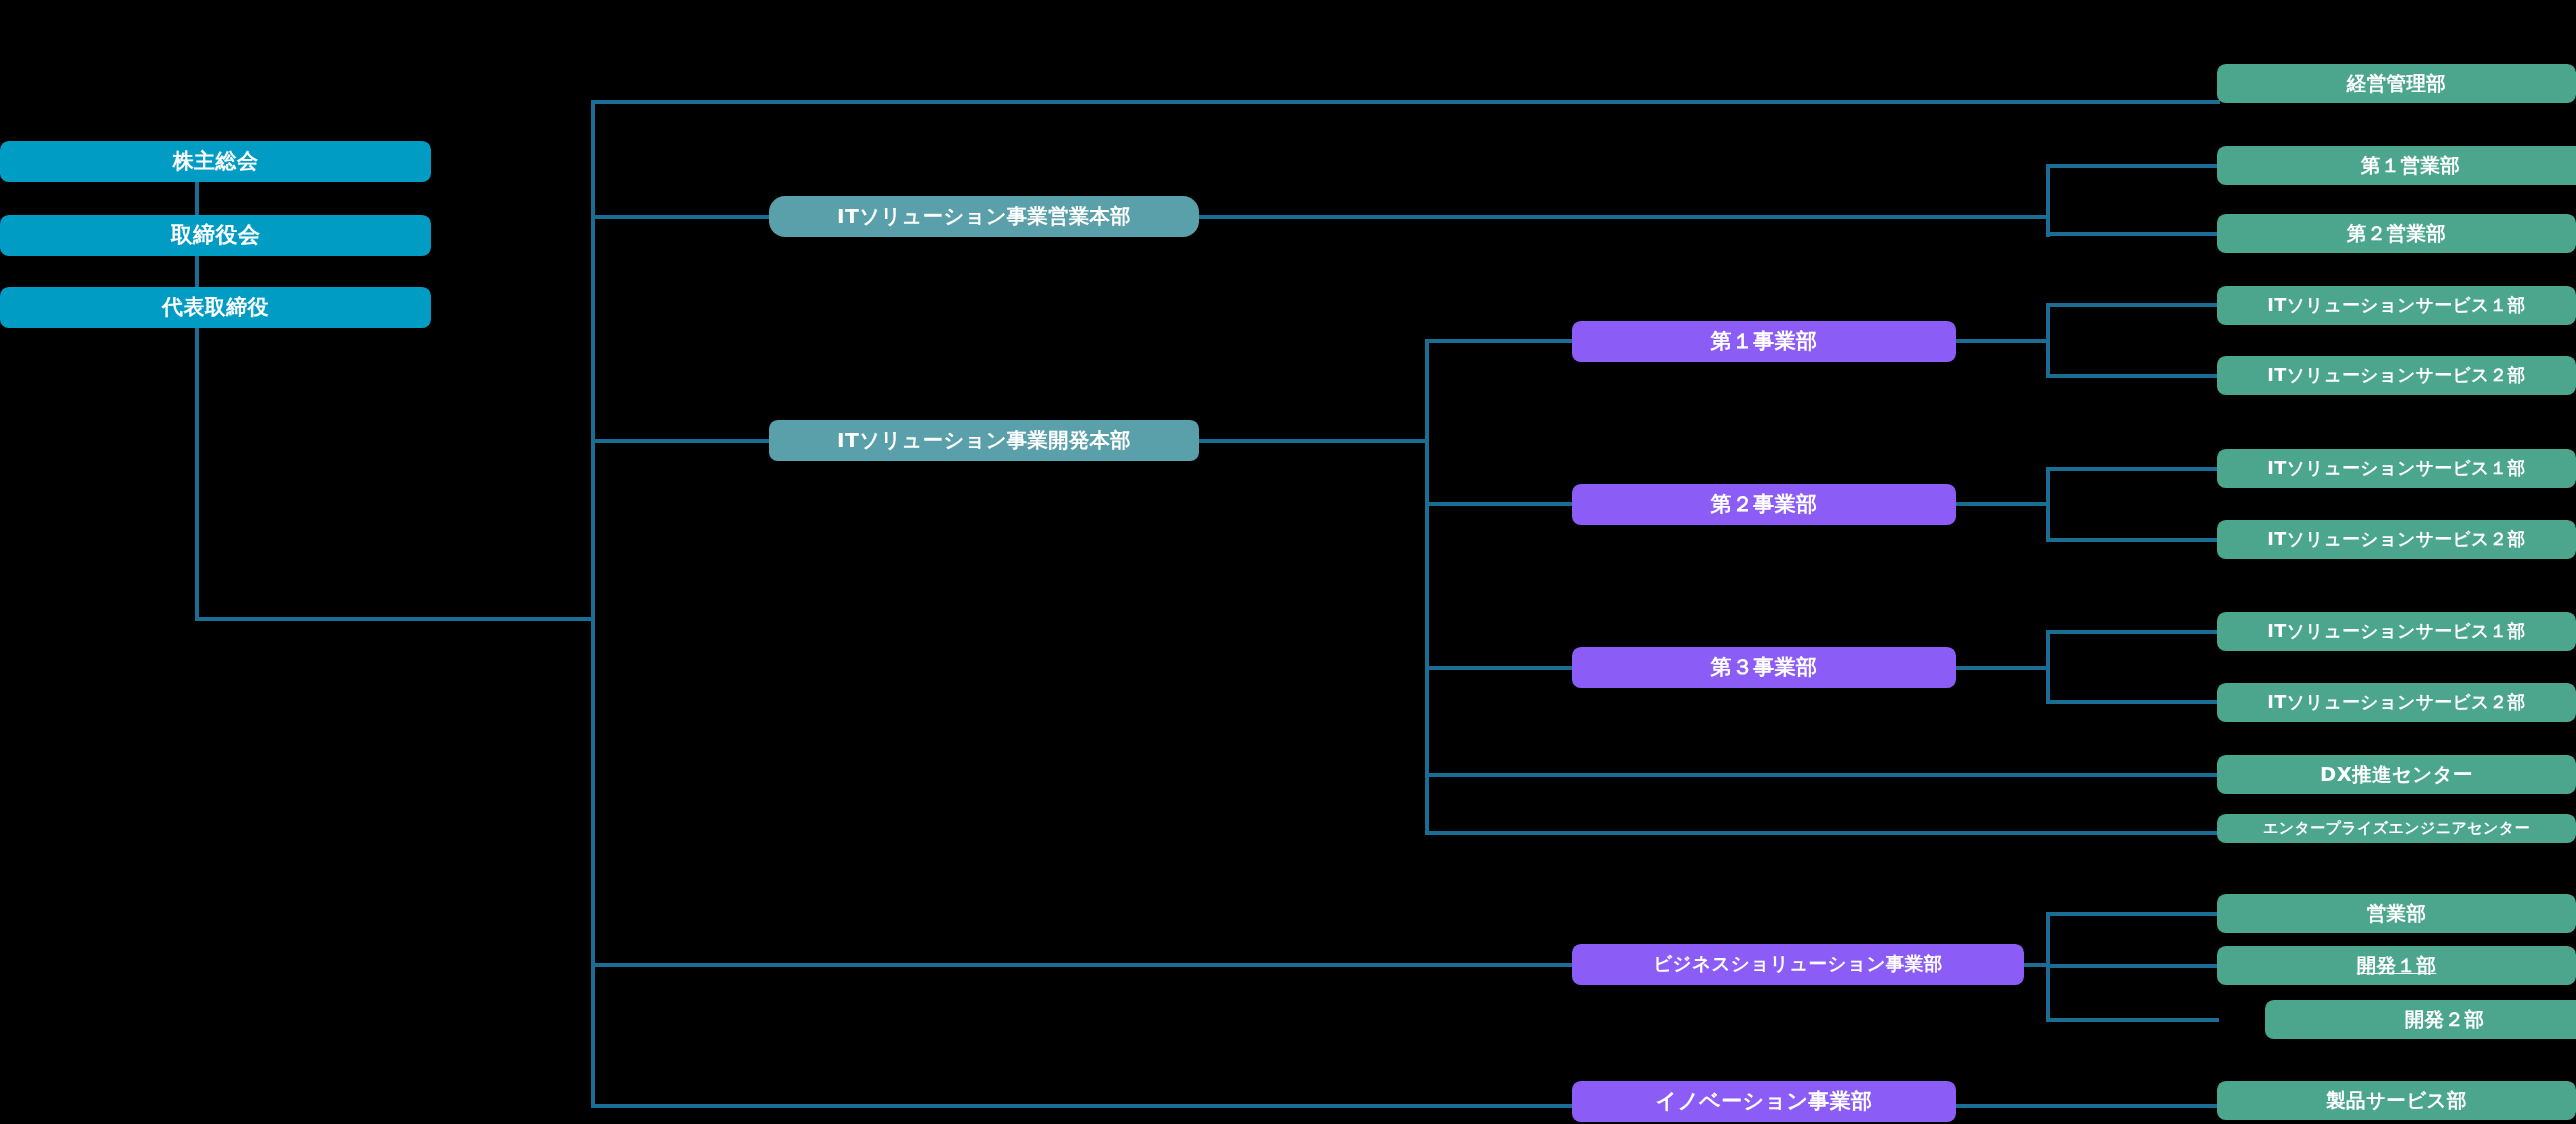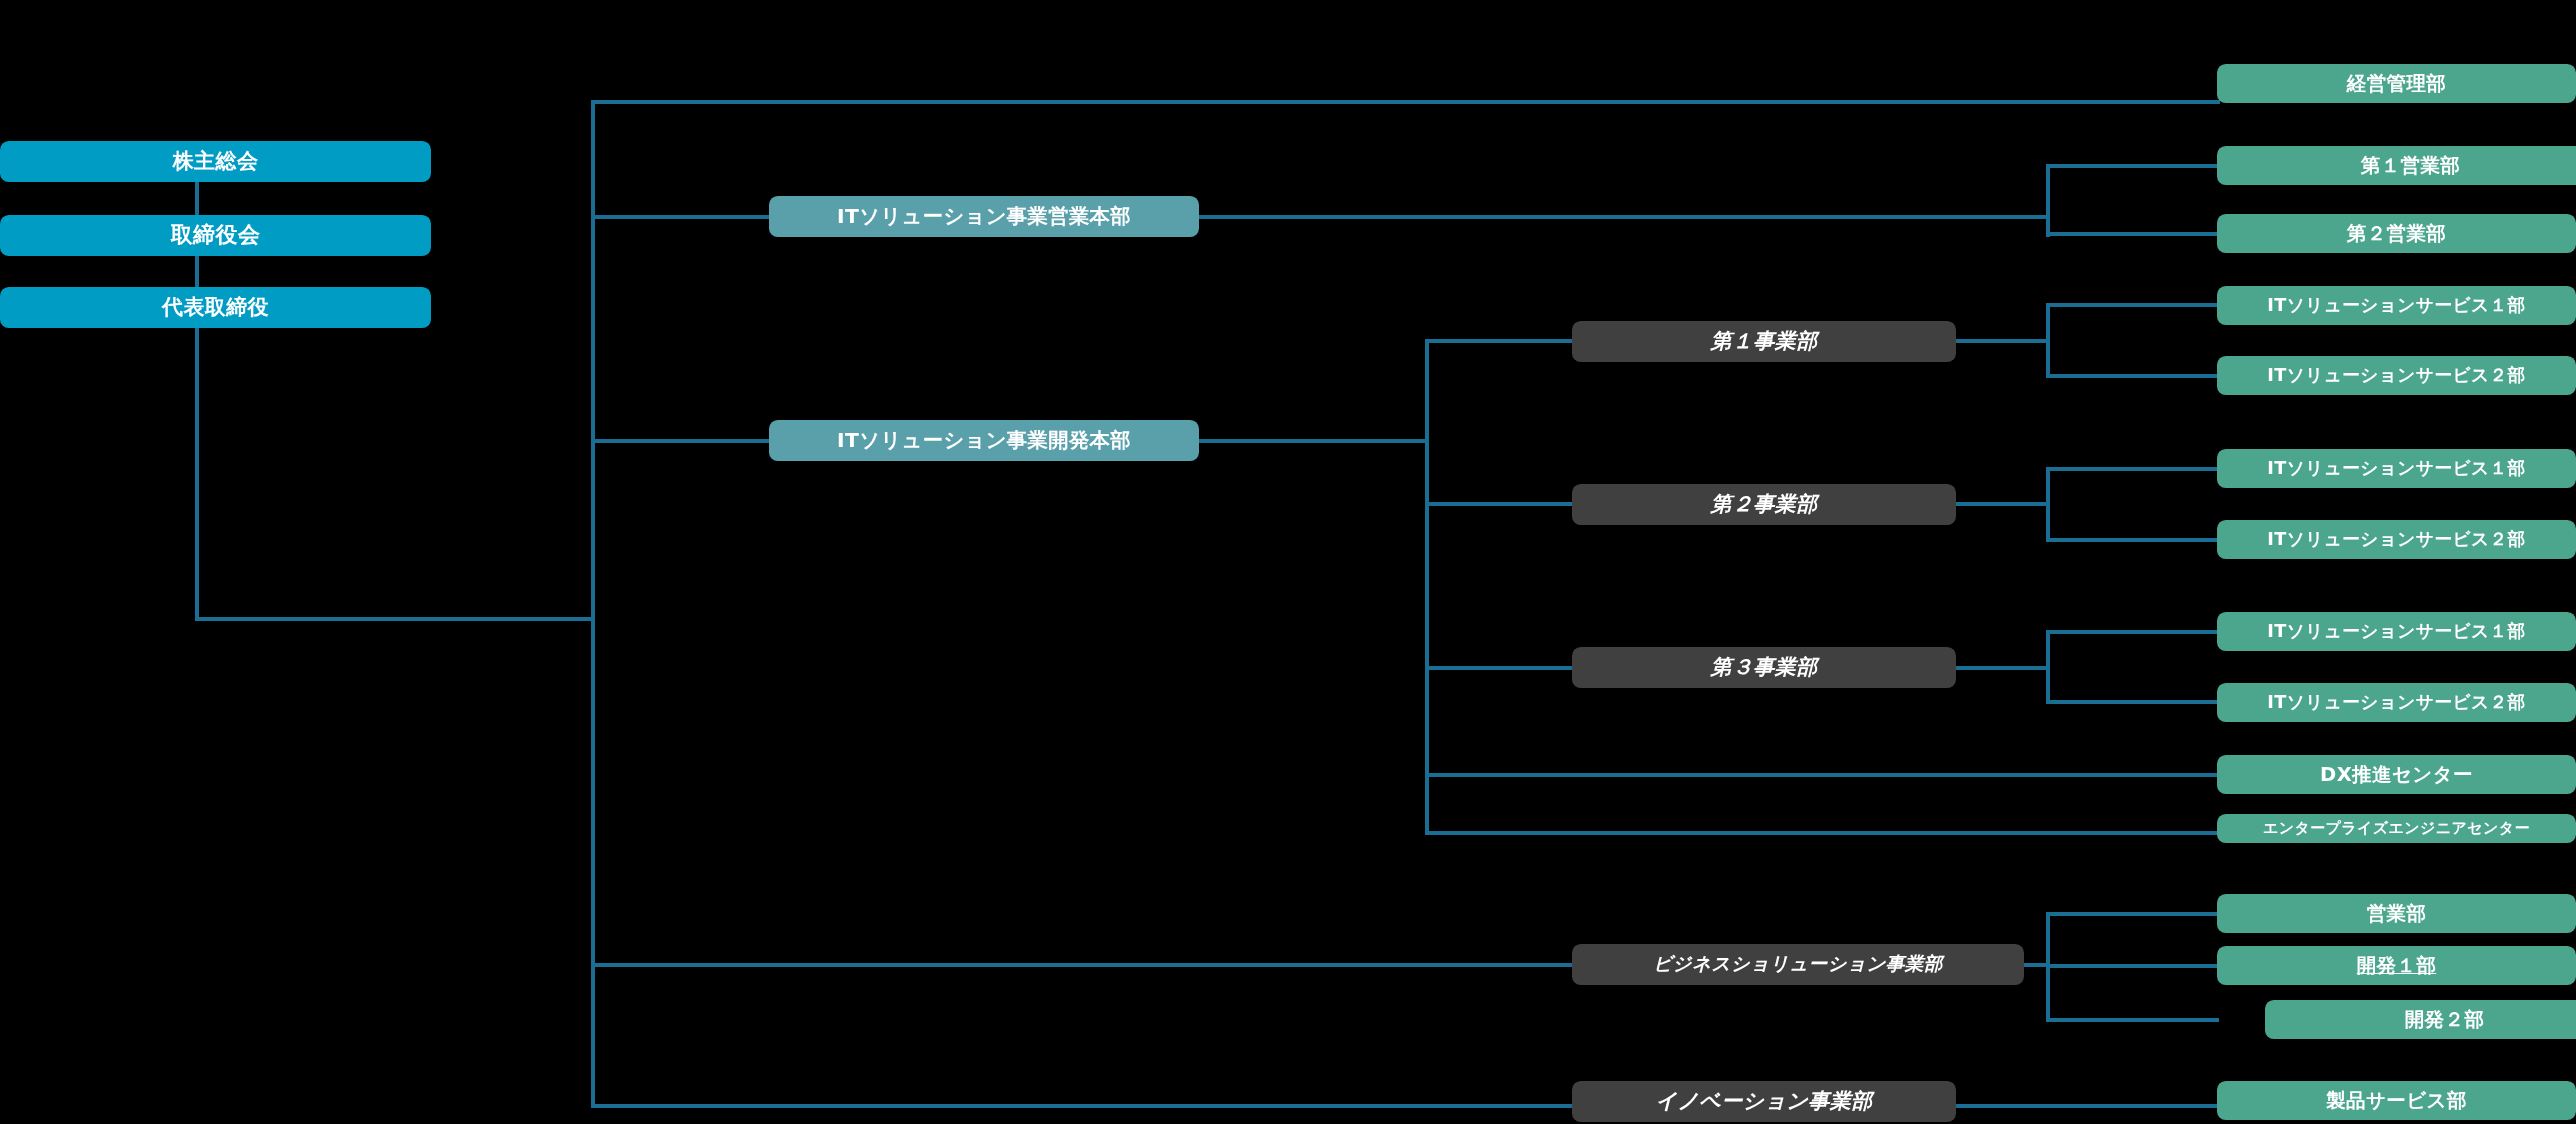"ITソリューション事業営業本部" div.node { border-radius: none -> 16px }
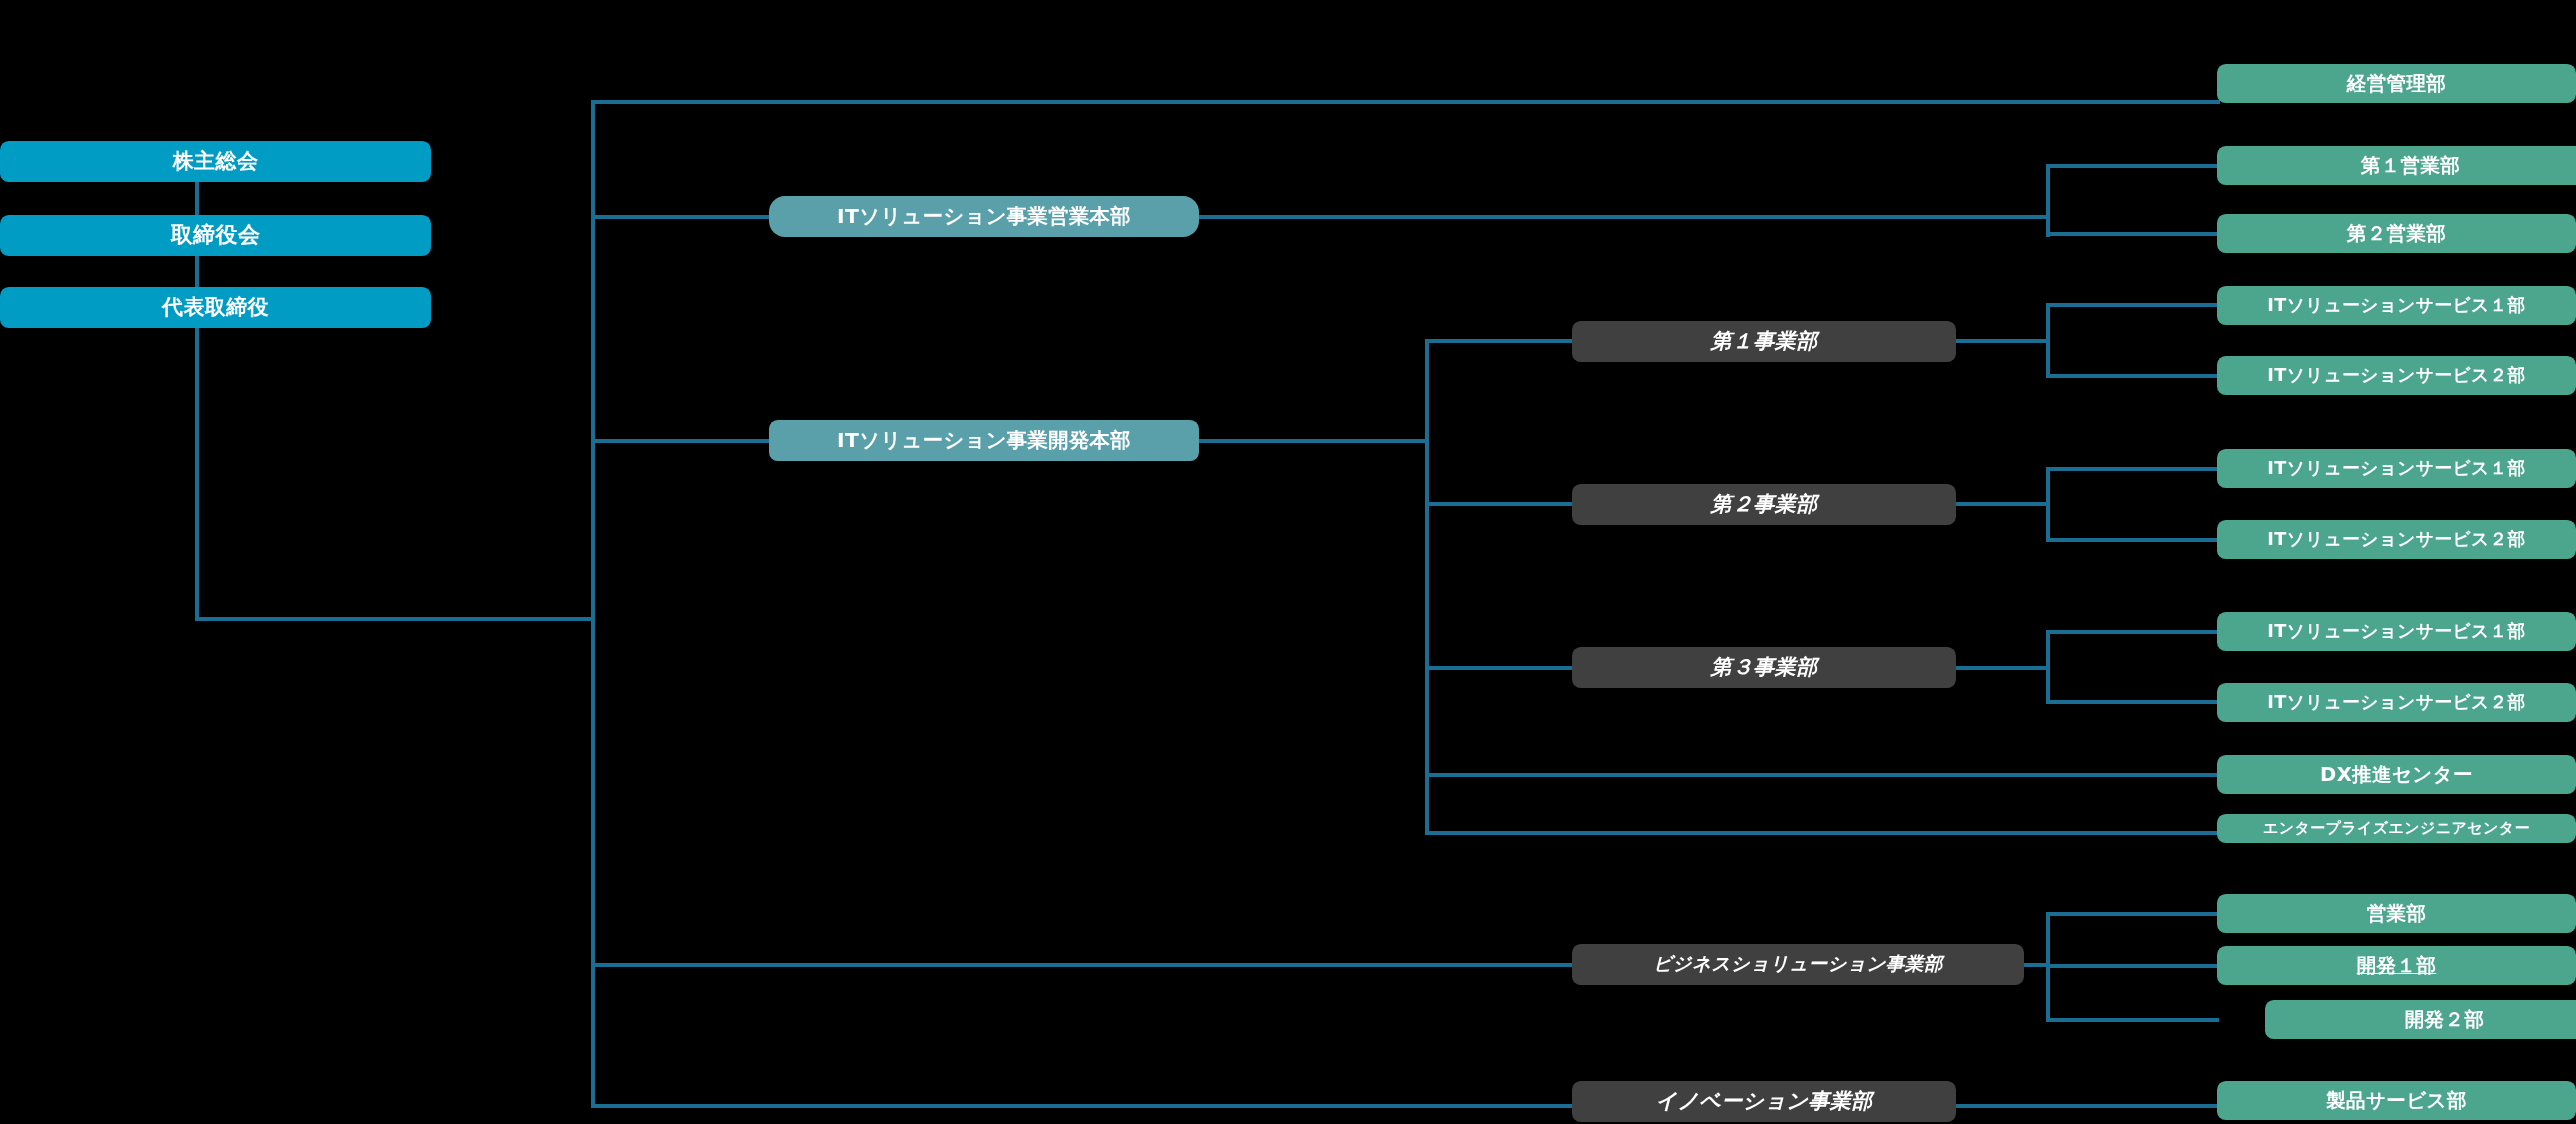"第１事業部" .node.tealdk { background: #404040 -> #8b5cf6; font-style: italic -> none }
